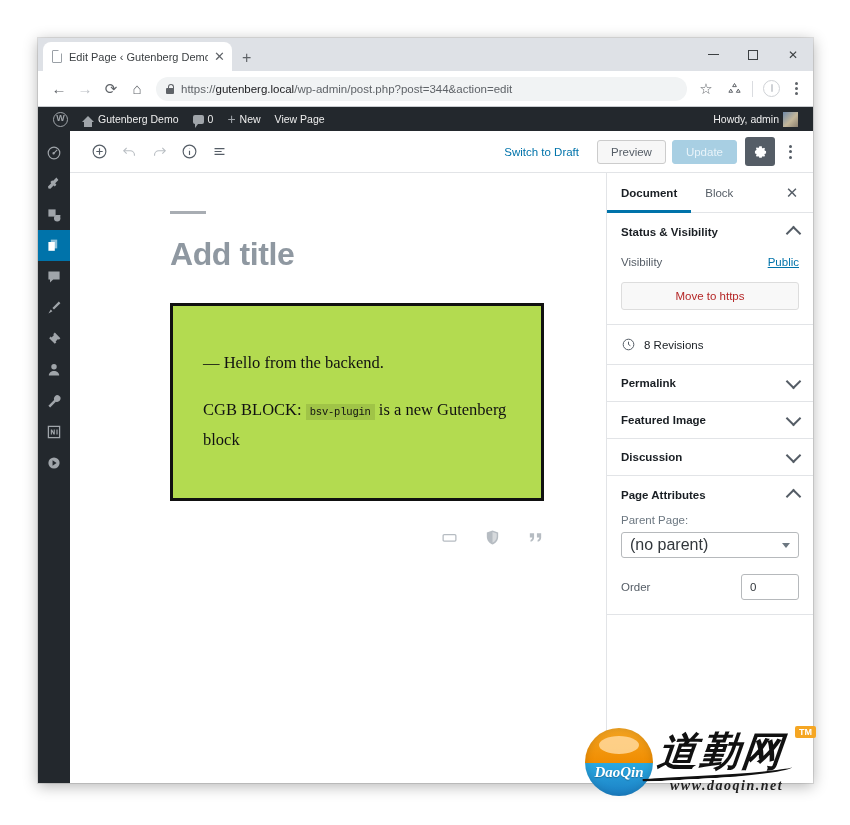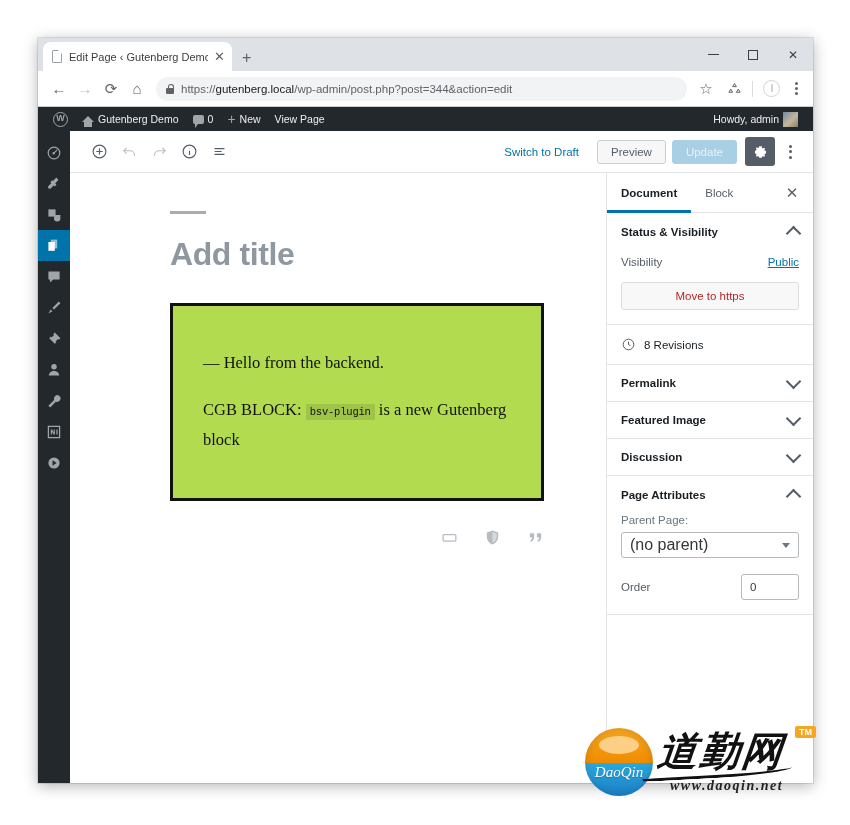"DaoQin" .wm-ball-txt { font-weight: normal -> bold }
